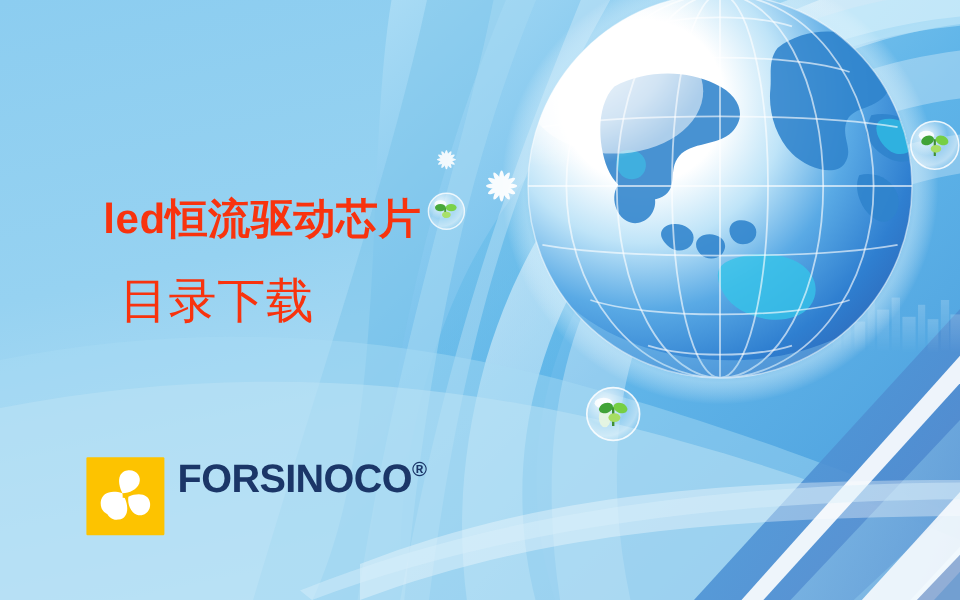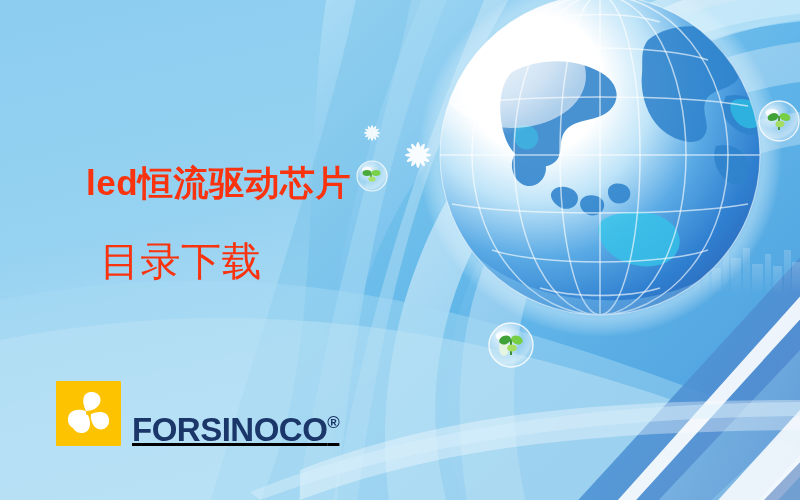"目录下载" #headline .hl-line.l2 { margin-top: 33px -> 22px }
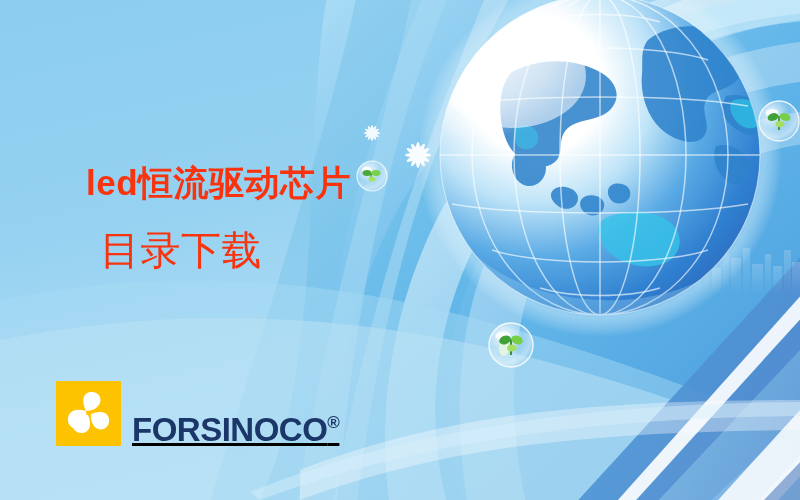"FORSINOCO®" #logo { align-items: flex-end -> flex-start; left: 56px -> 72px; text-decoration: underline -> none }
